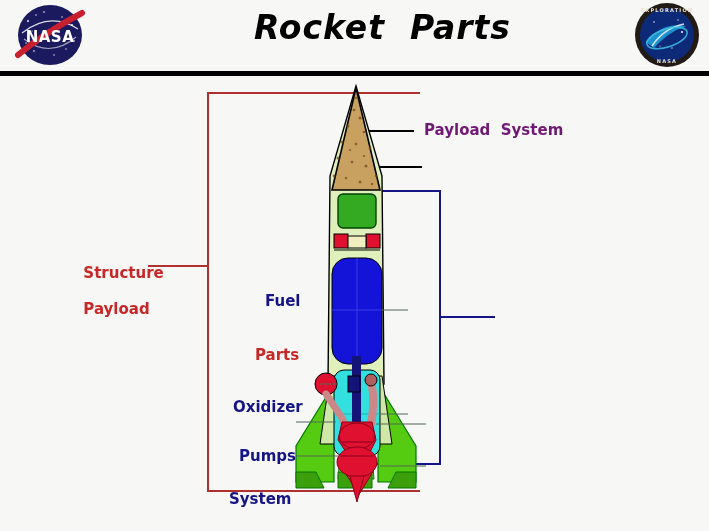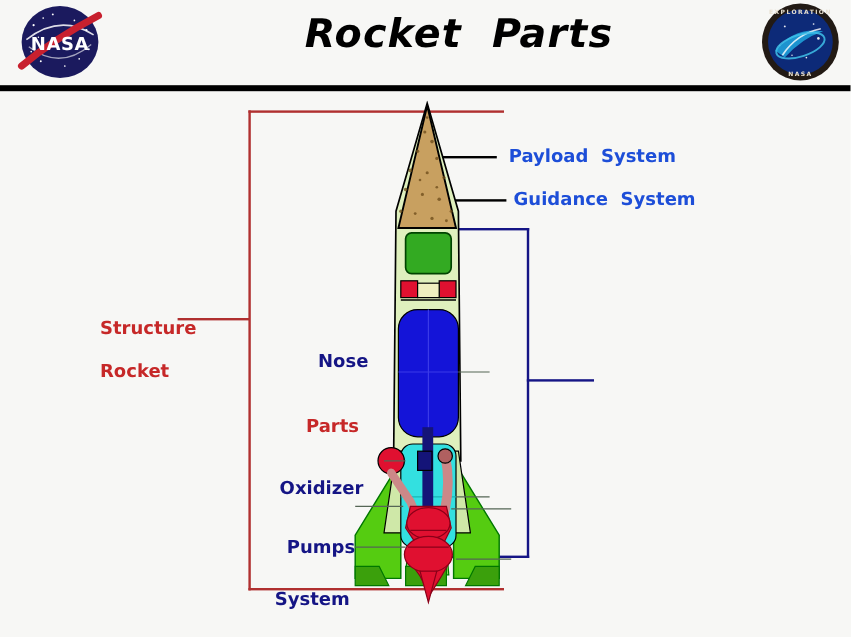"Payload System" .lbl.black { color: #1d4ed8 -> #701a75 }
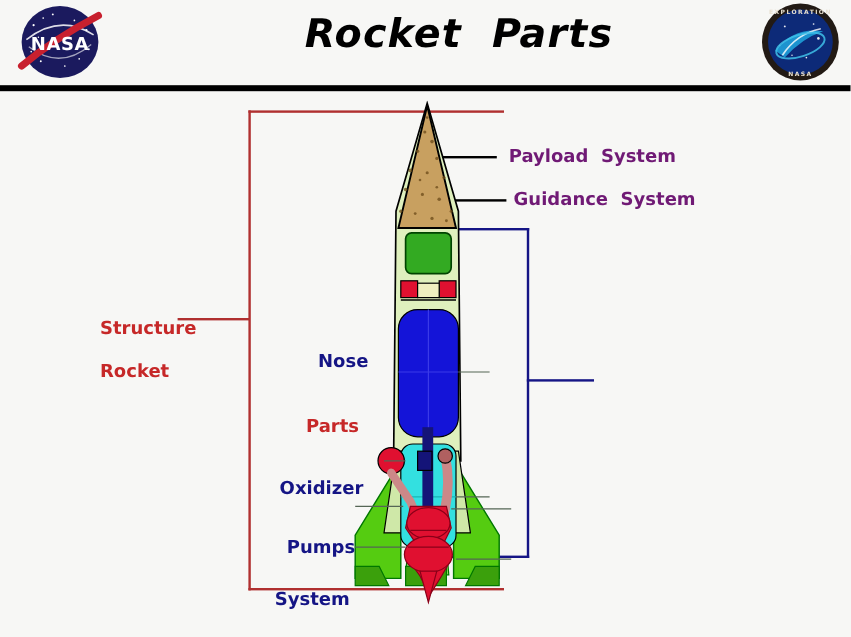"Guidance System" div.lbl { html: <div>Guidance System</div> -> none }
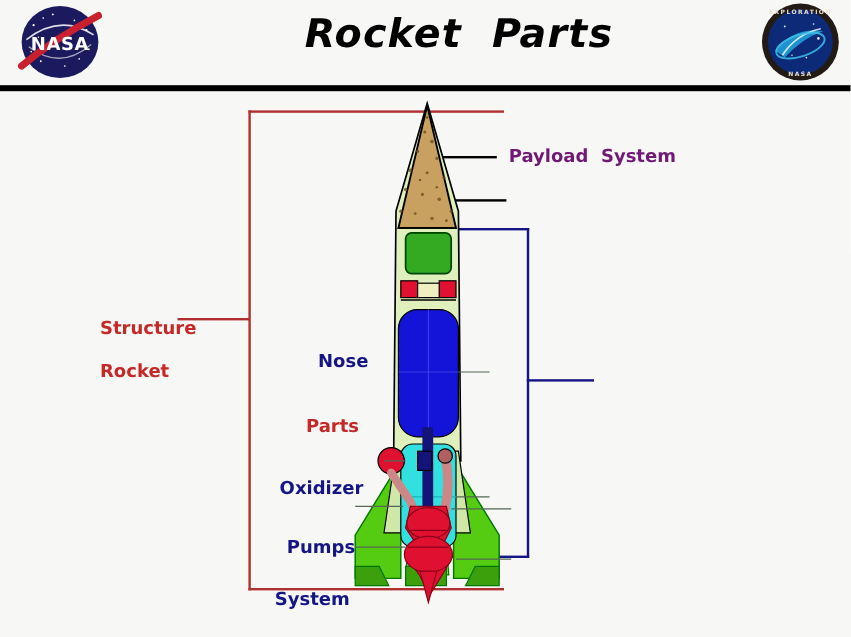"Rocket" span { text: Rocket -> Payload }
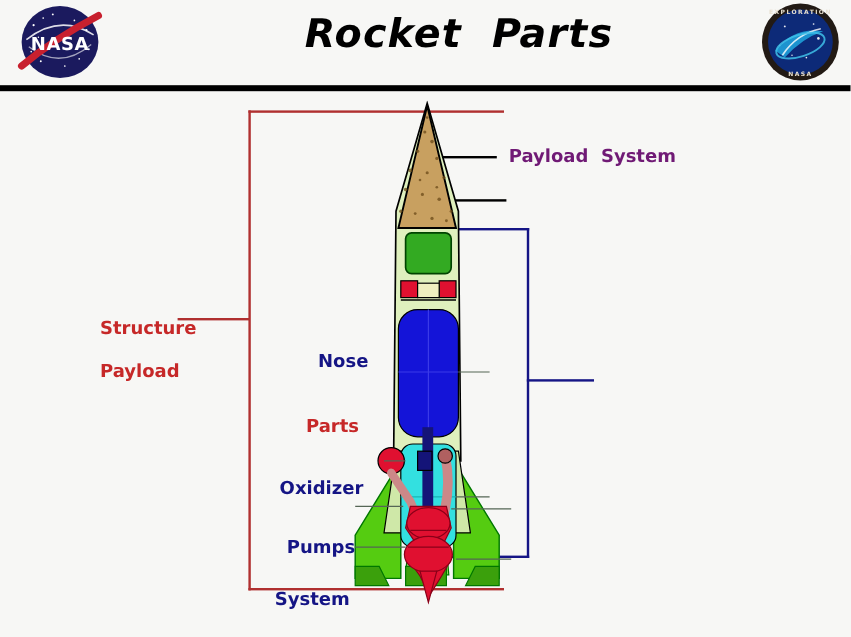"Nose" div.lbl { text: Nose -> Fuel }
